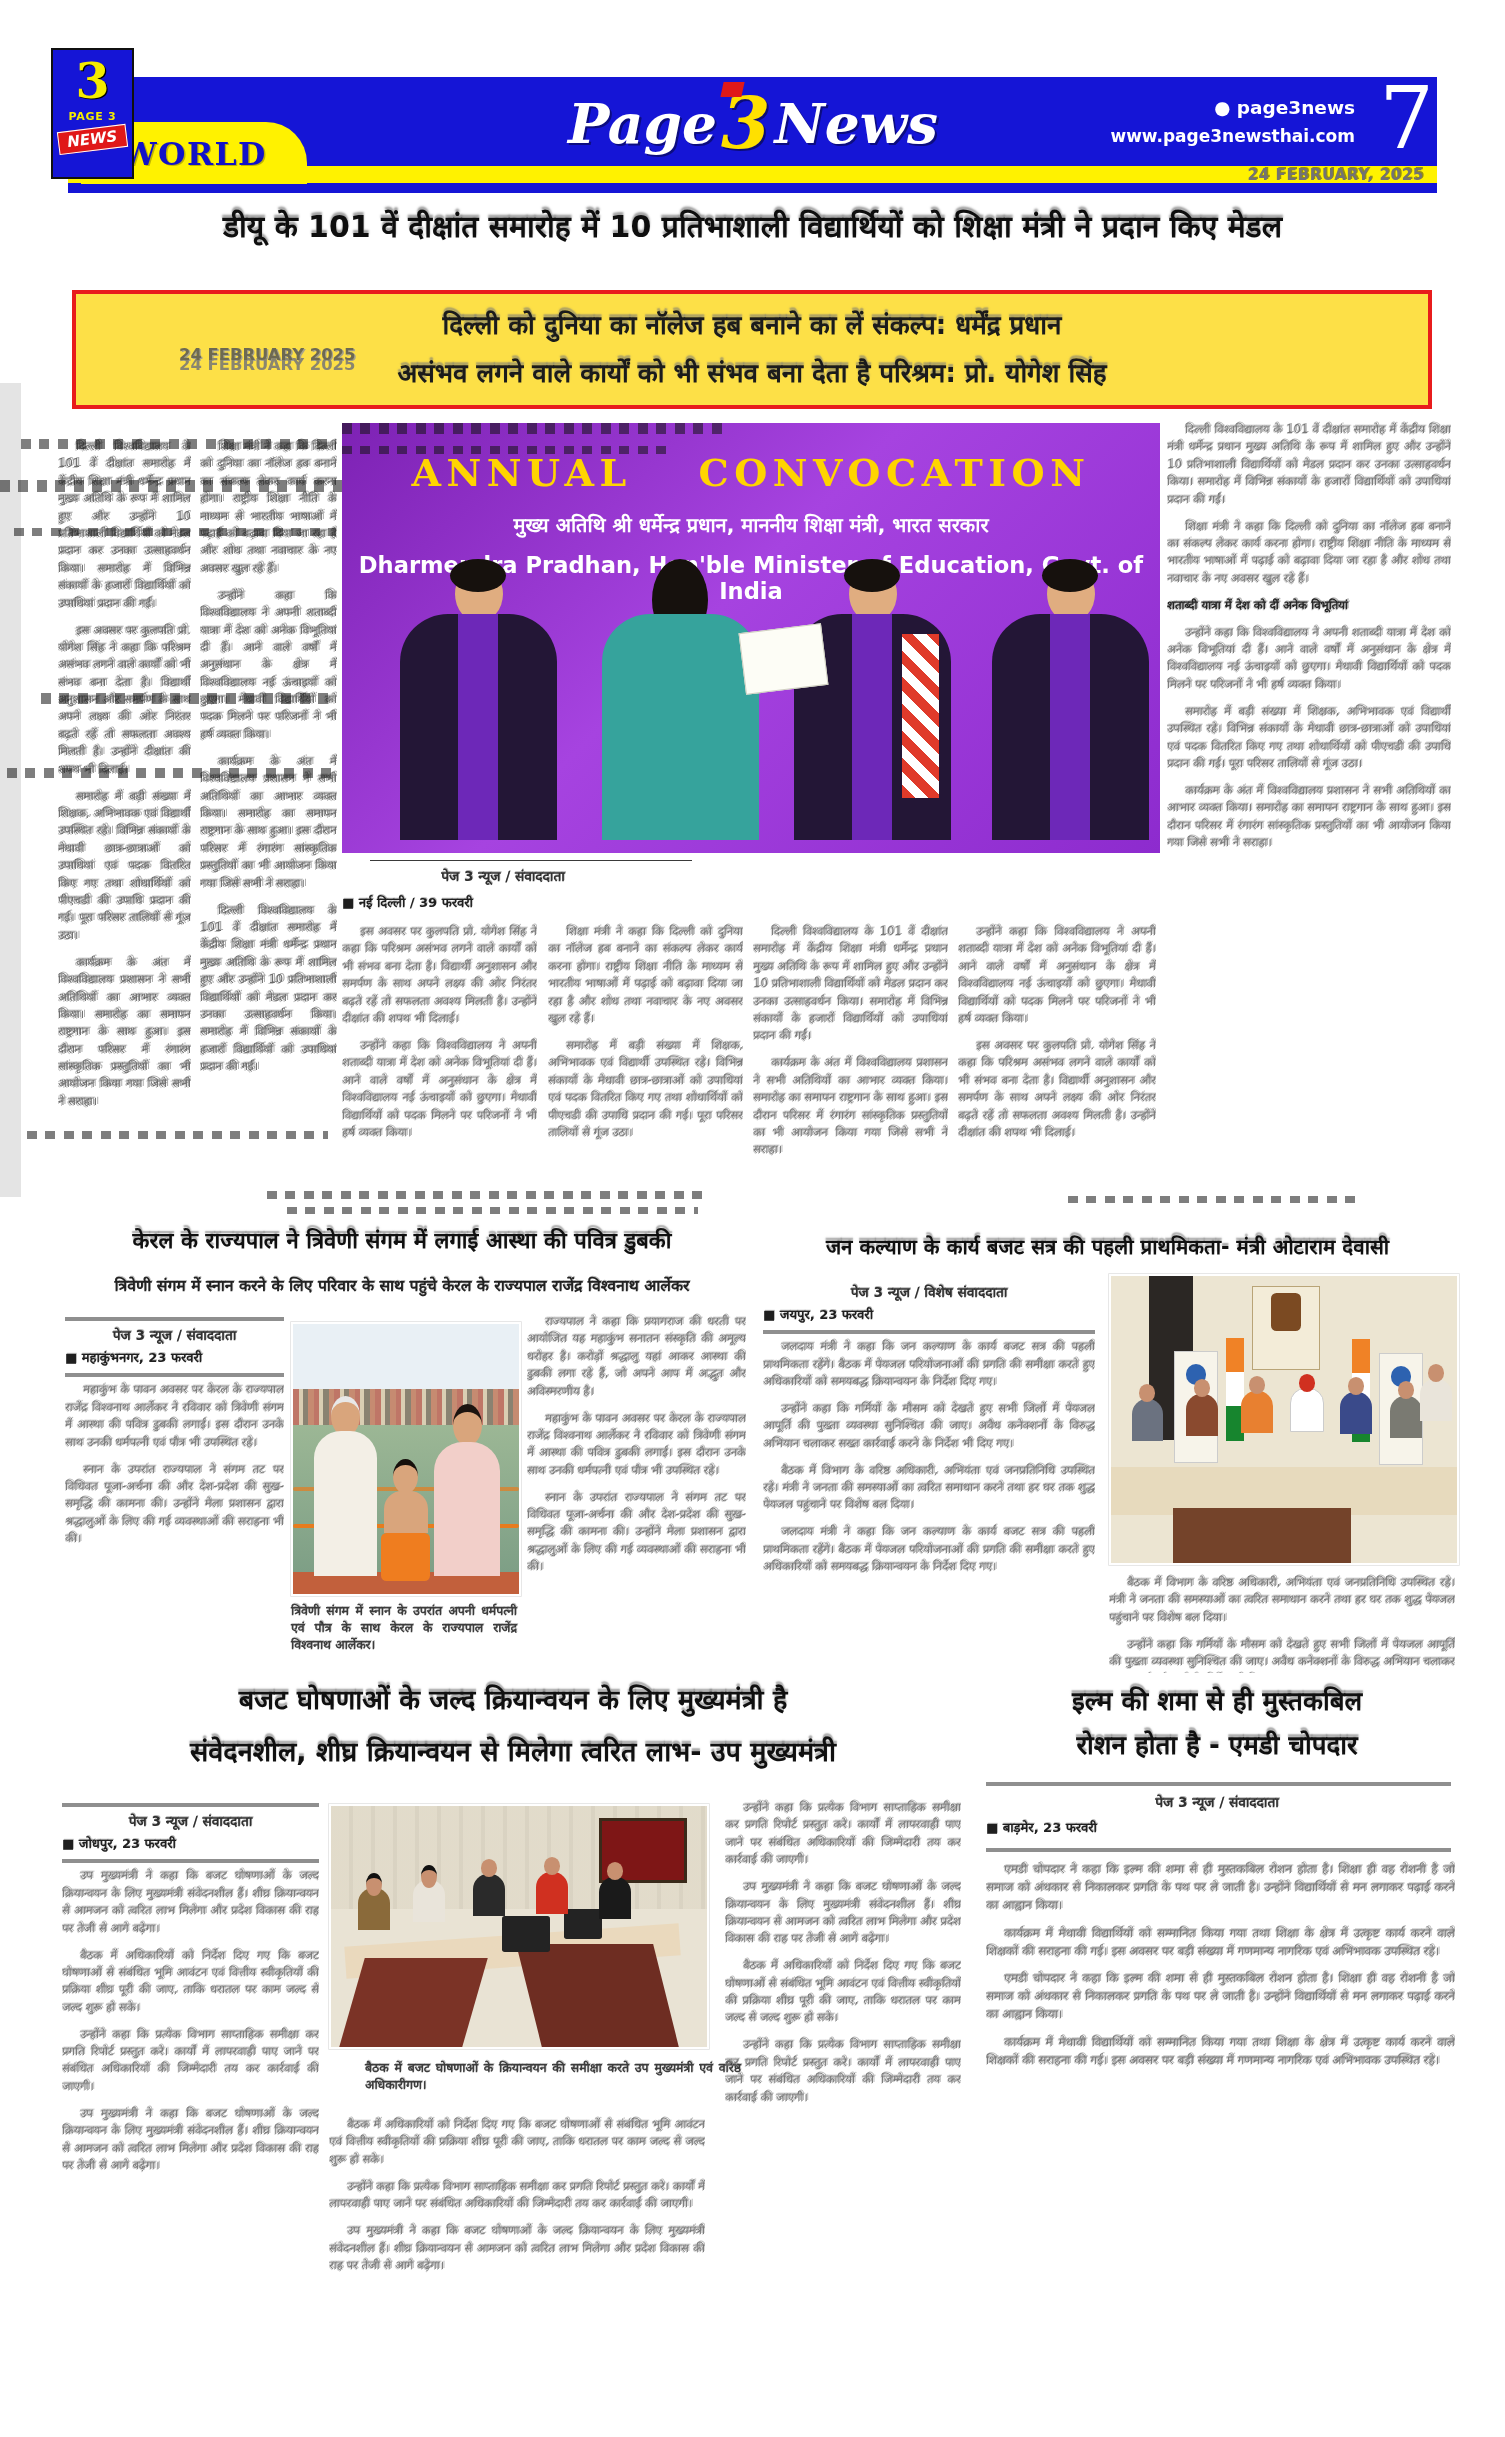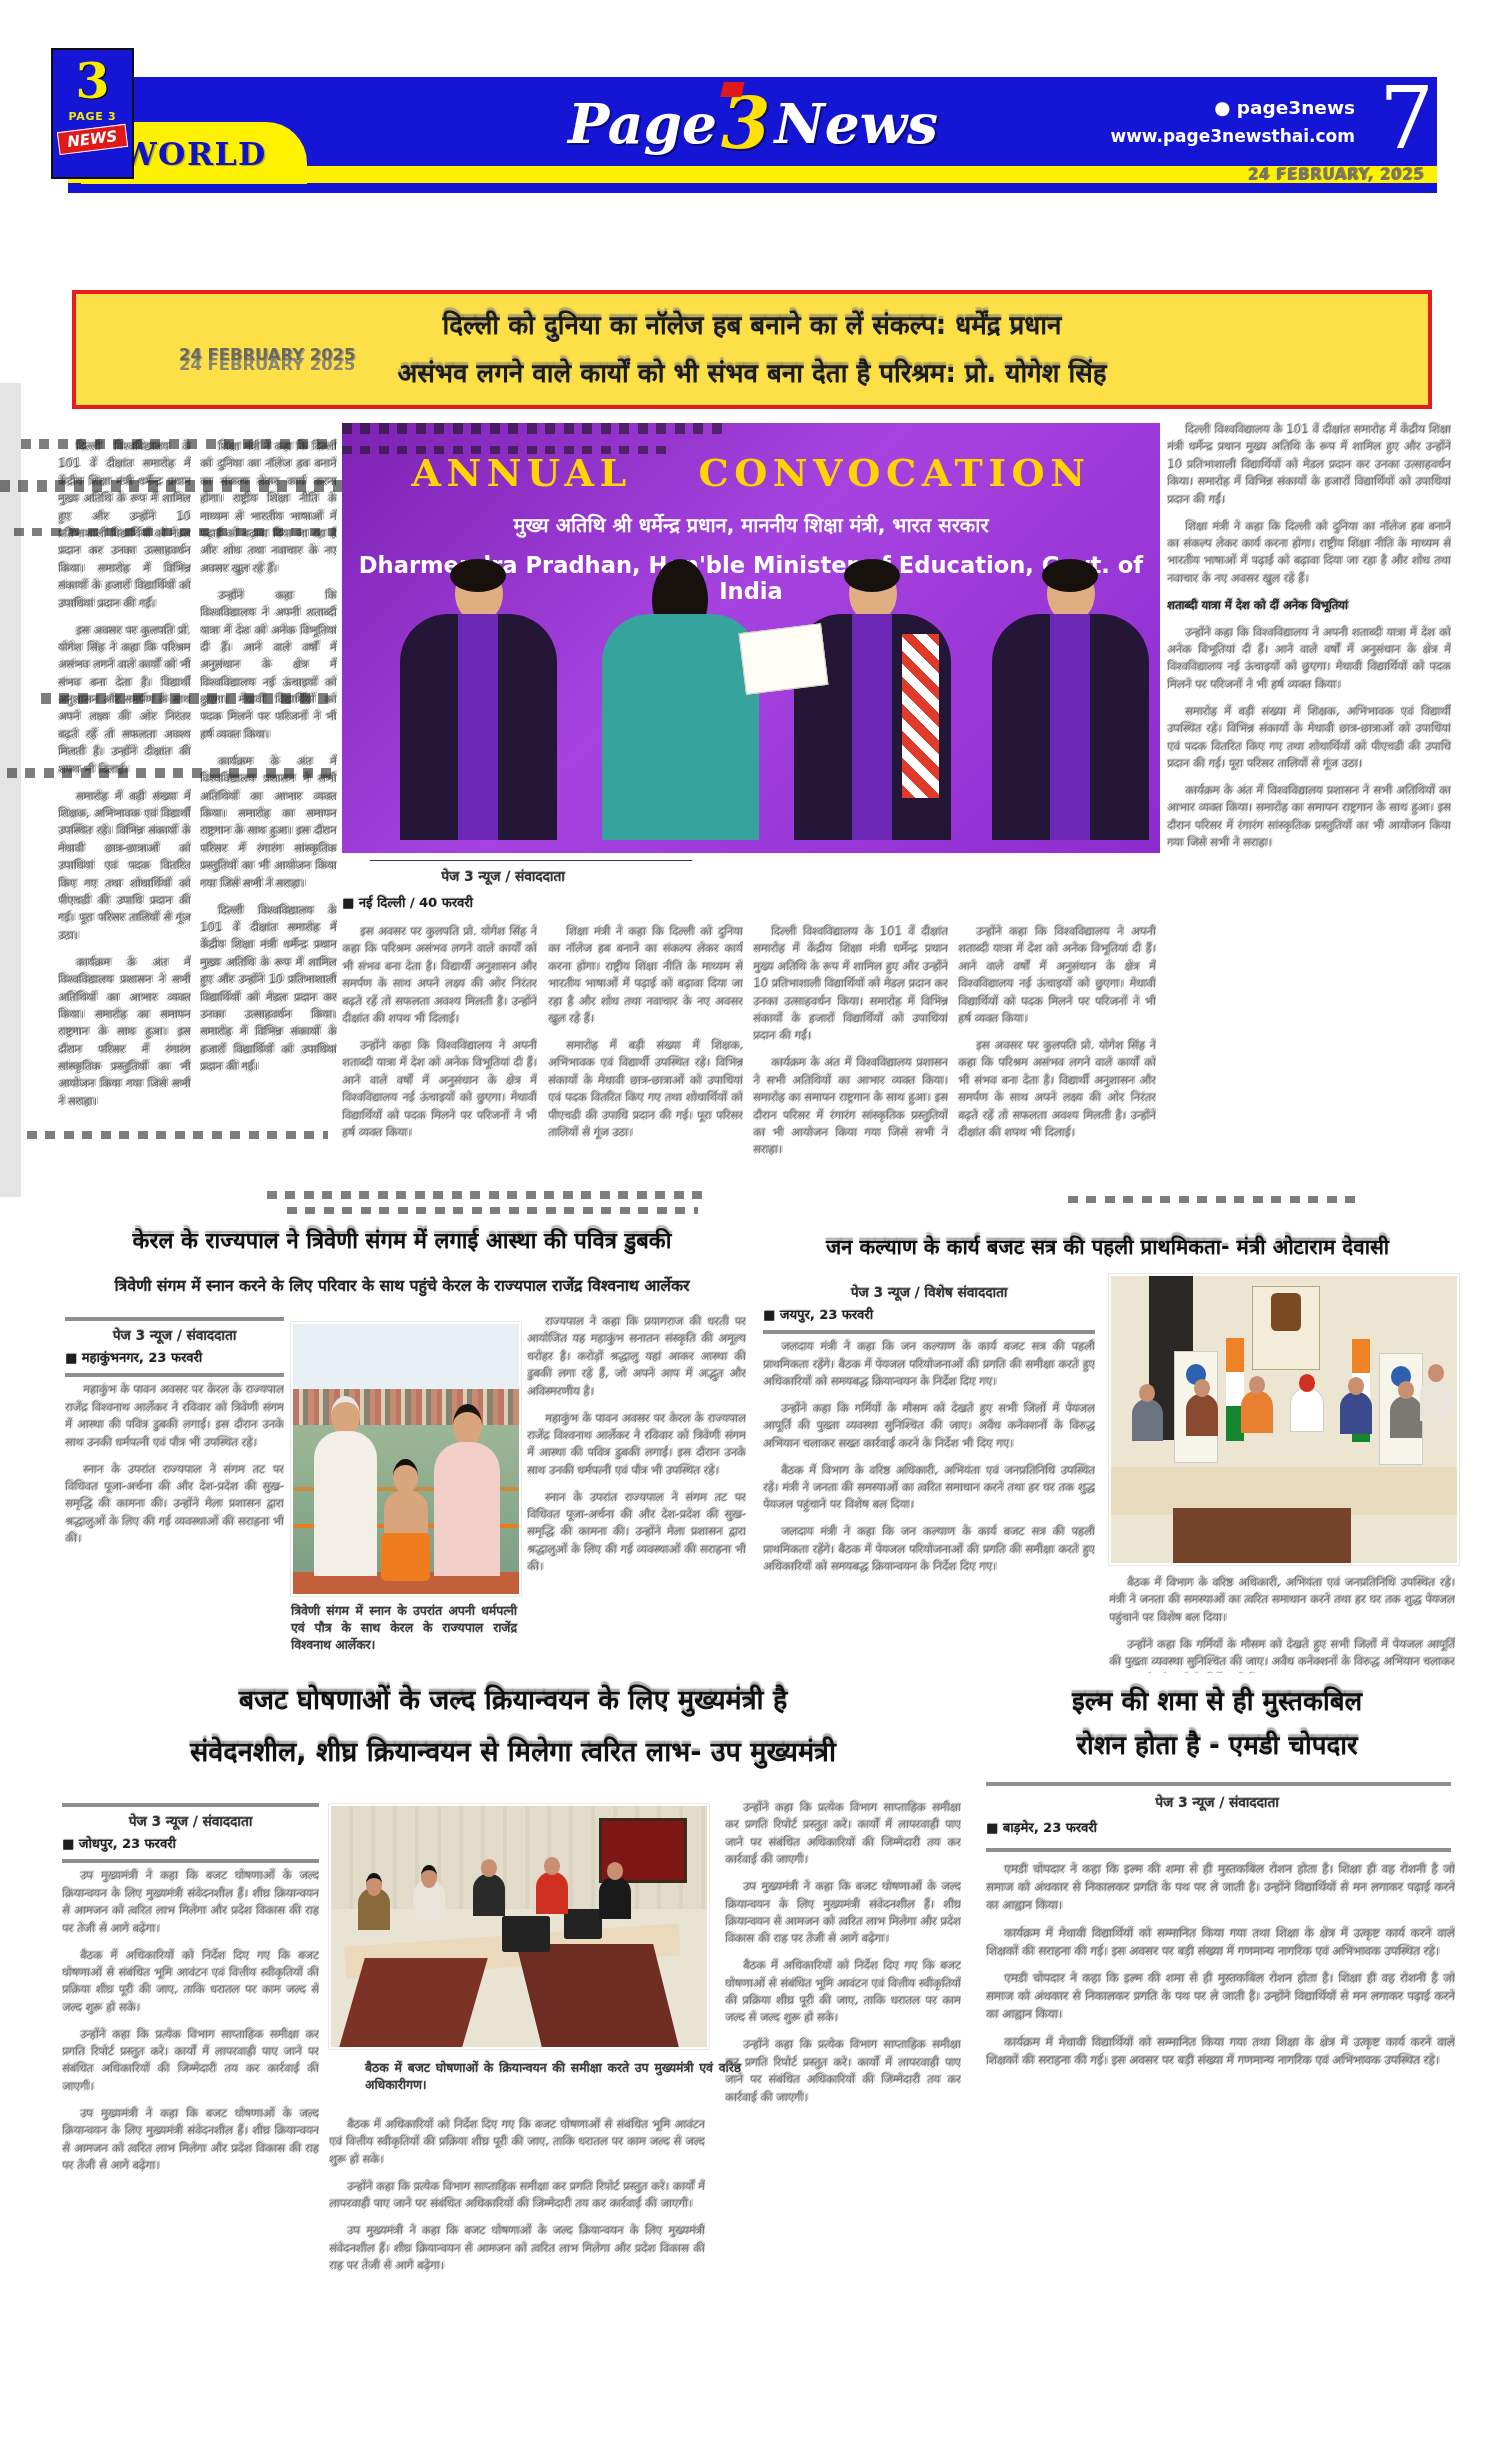"डीयू के 101 वें दीक्षांत" div.abs { html: none -> <div>डीयू के 101 वें दीक्षांत समारोह में 10 प्रतिभाशाली विद्यार्थियों को शिक्षा मंत्री ने प्रदान किए मेडल</div> }
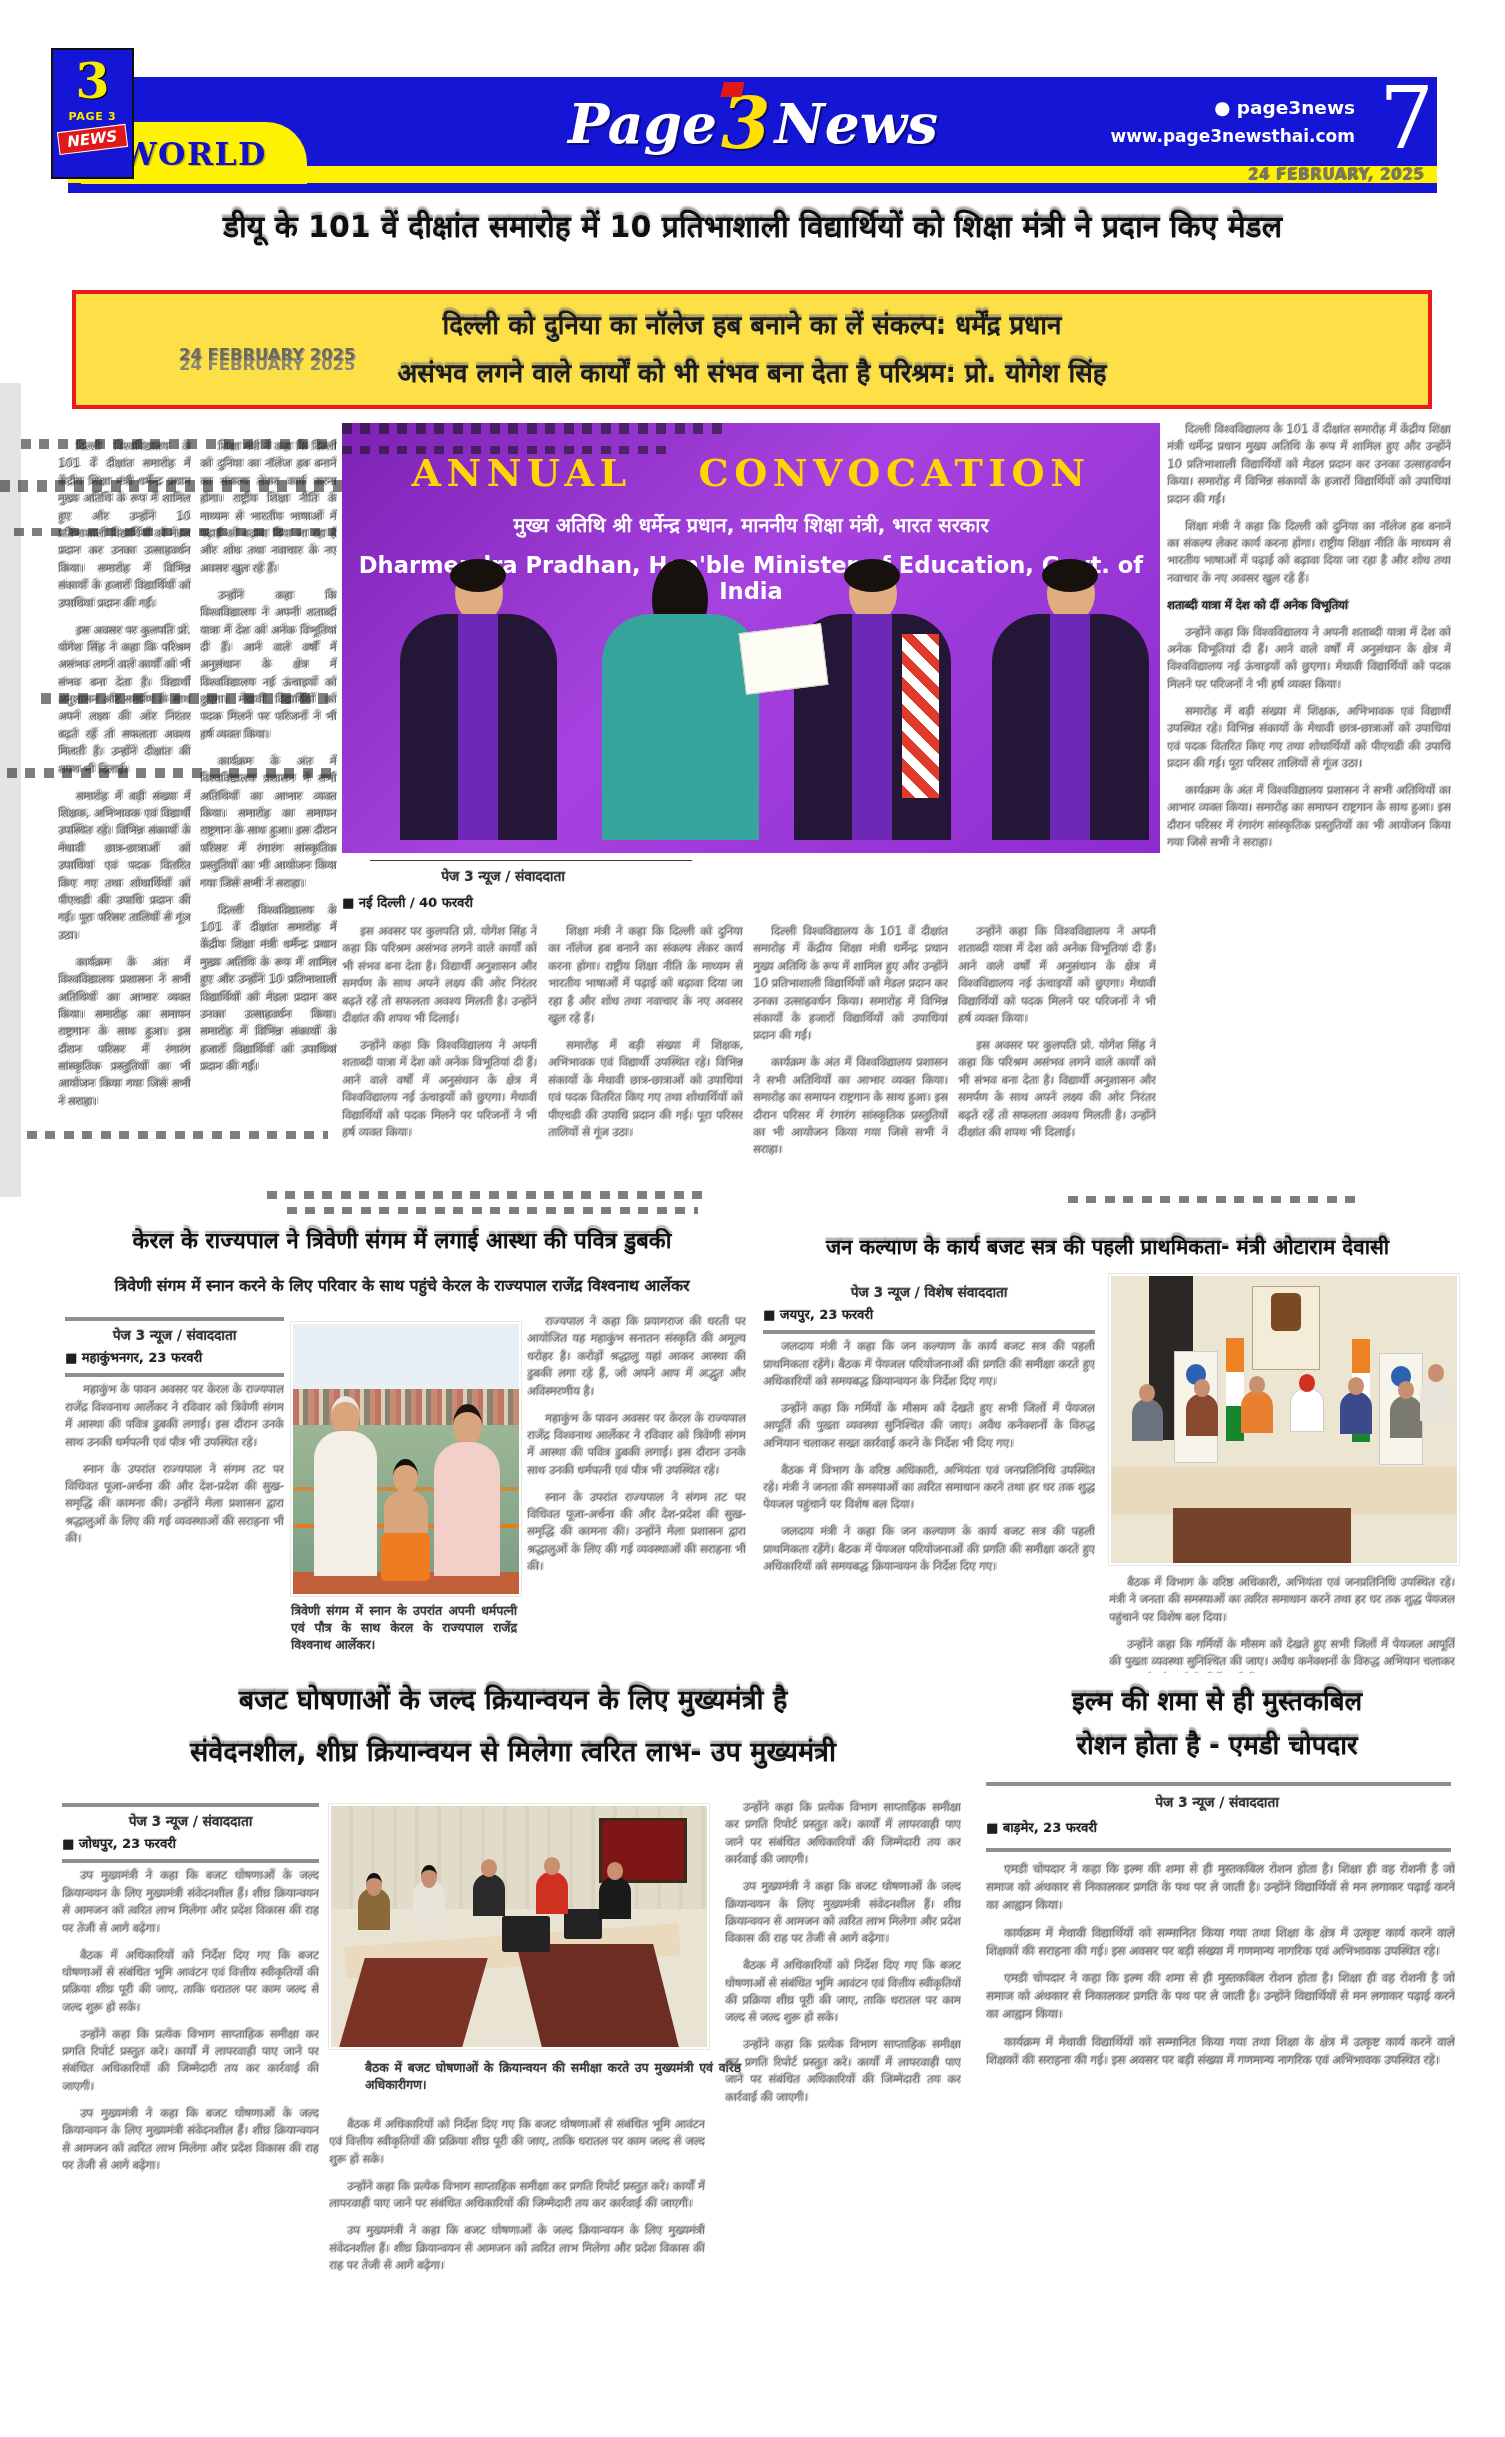"■ नई दिल्ली / 40" div.abs { text: 40 -> 39 }
